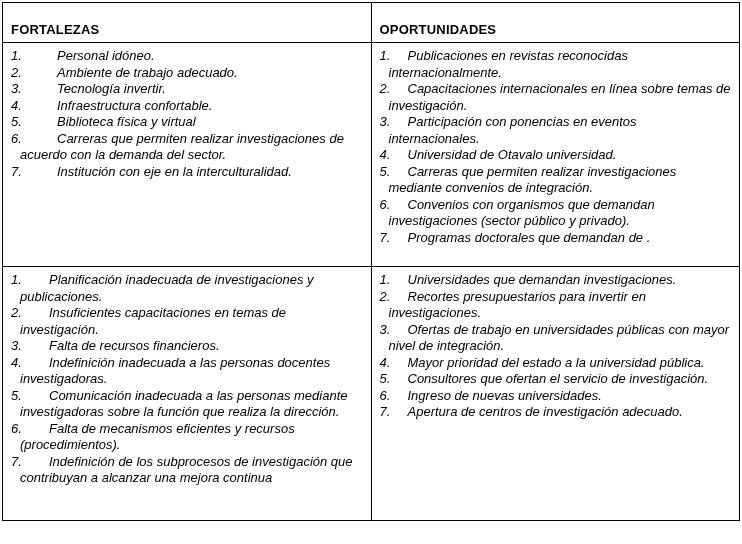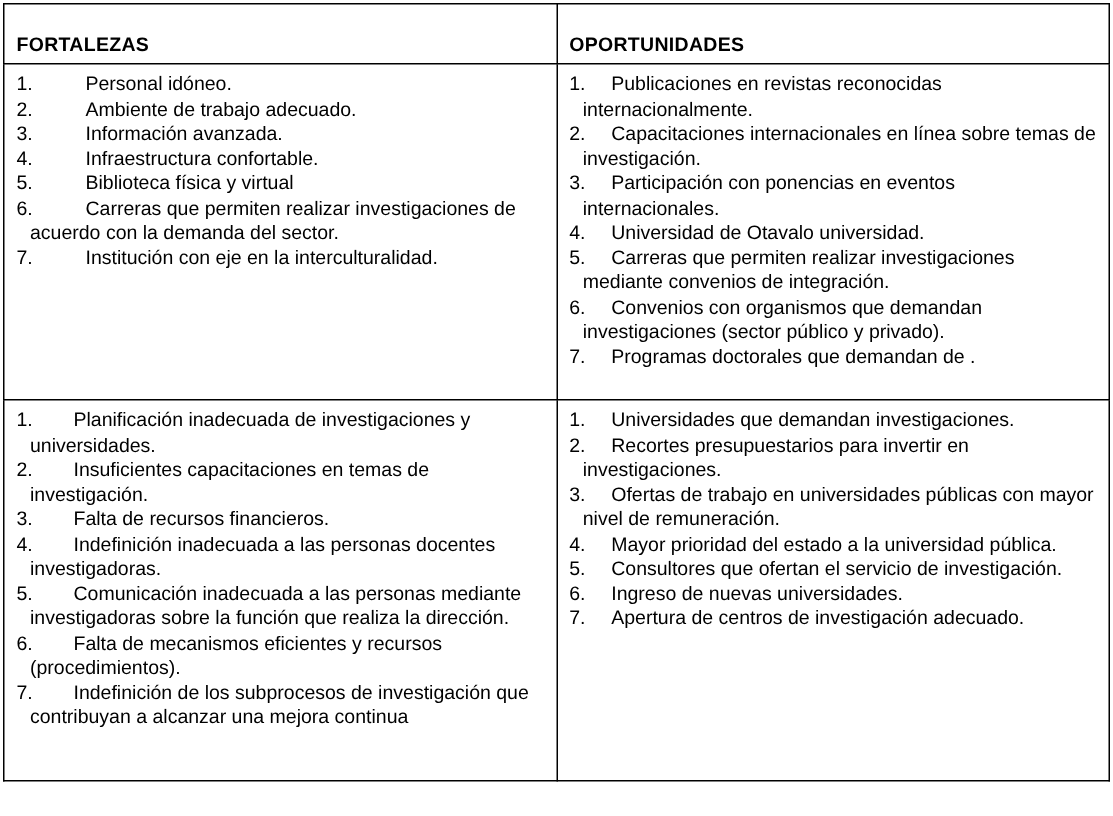"1. Personal idóneo." table.swot td { font-style: none -> italic }
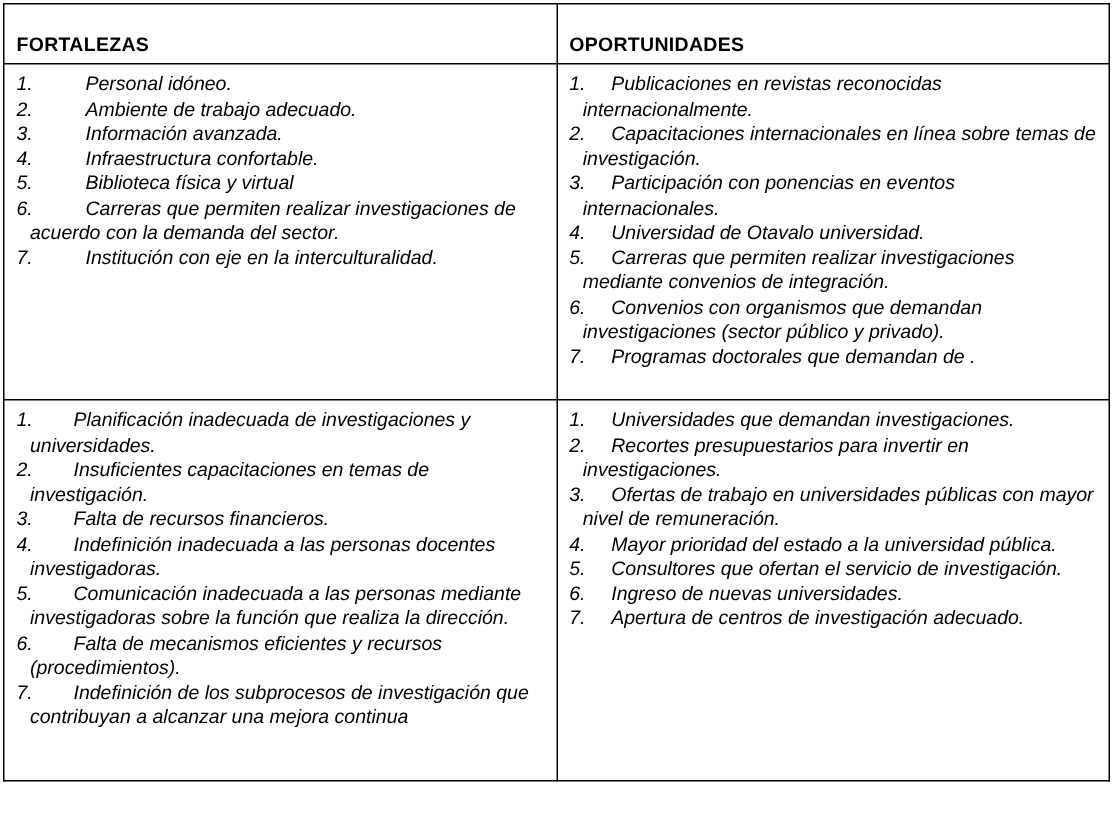"Información avanzada." span.txt { text: Información avanzada -> Tecnología invertir }
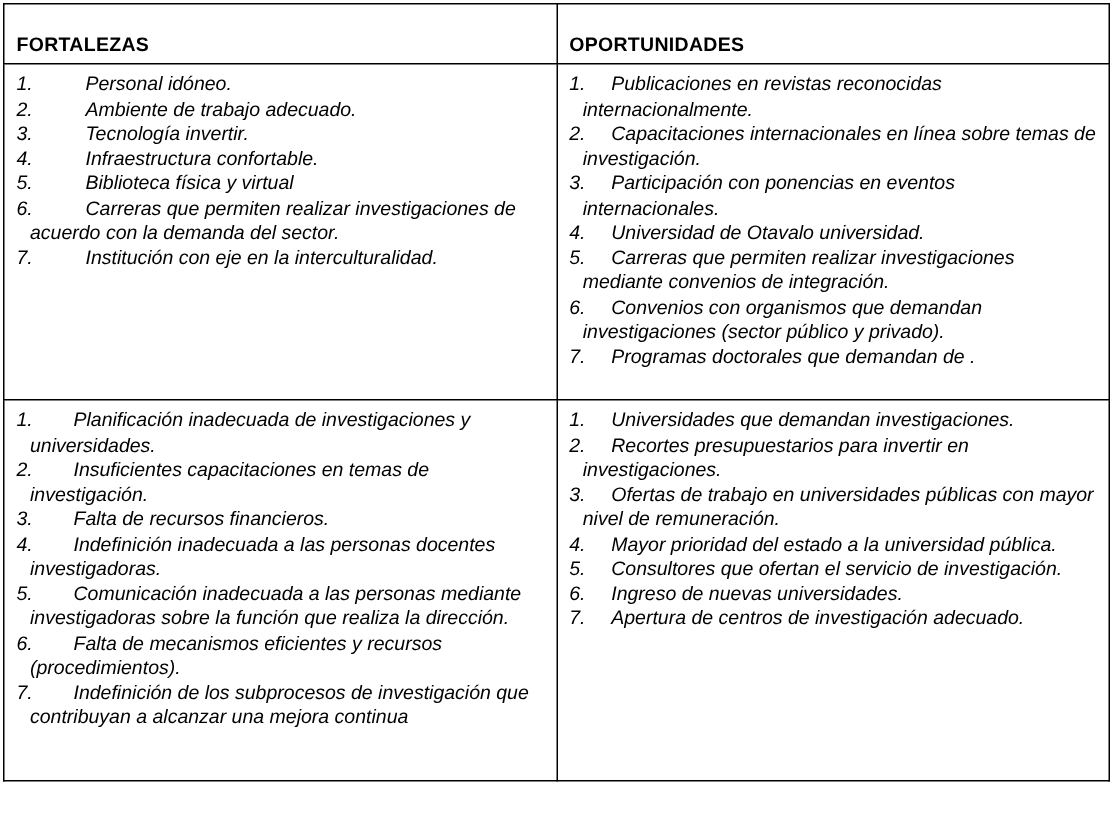"Planificación inadecuada de" span.txt { text: universidades -> publicaciones }
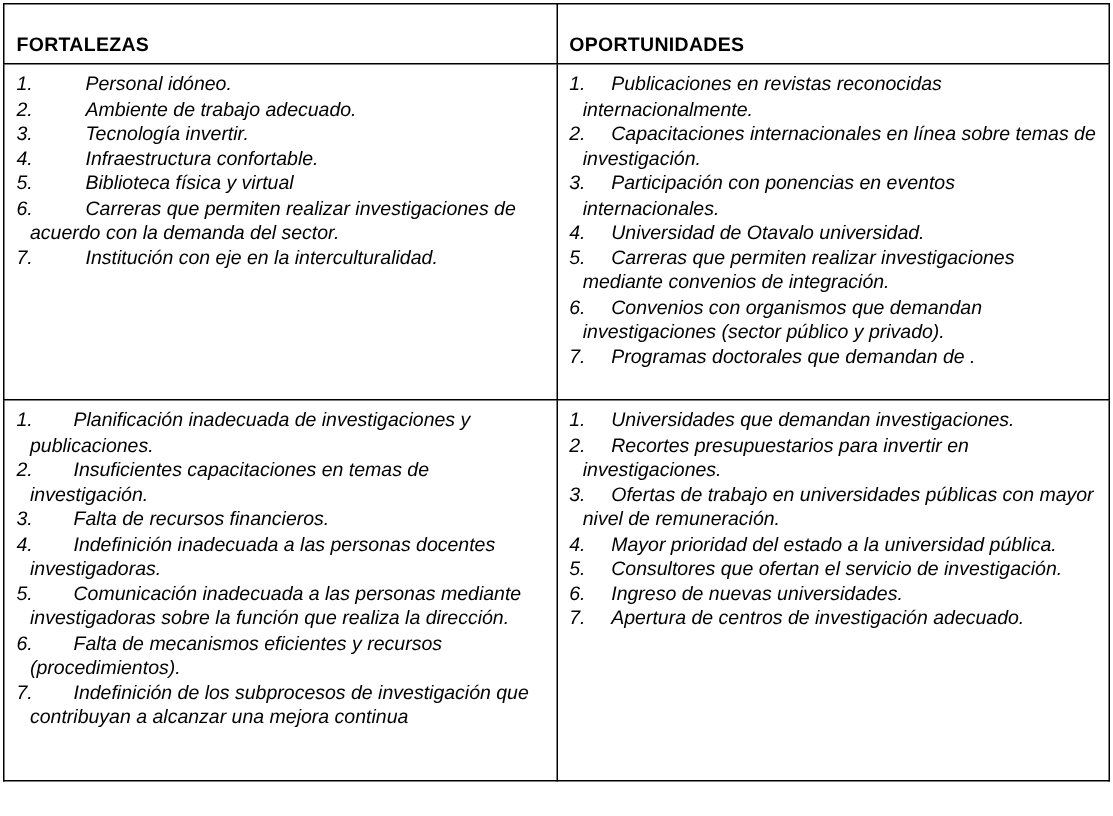"Ofertas de trabajo en universidades" span.txt { text: remuneración -> integración }
